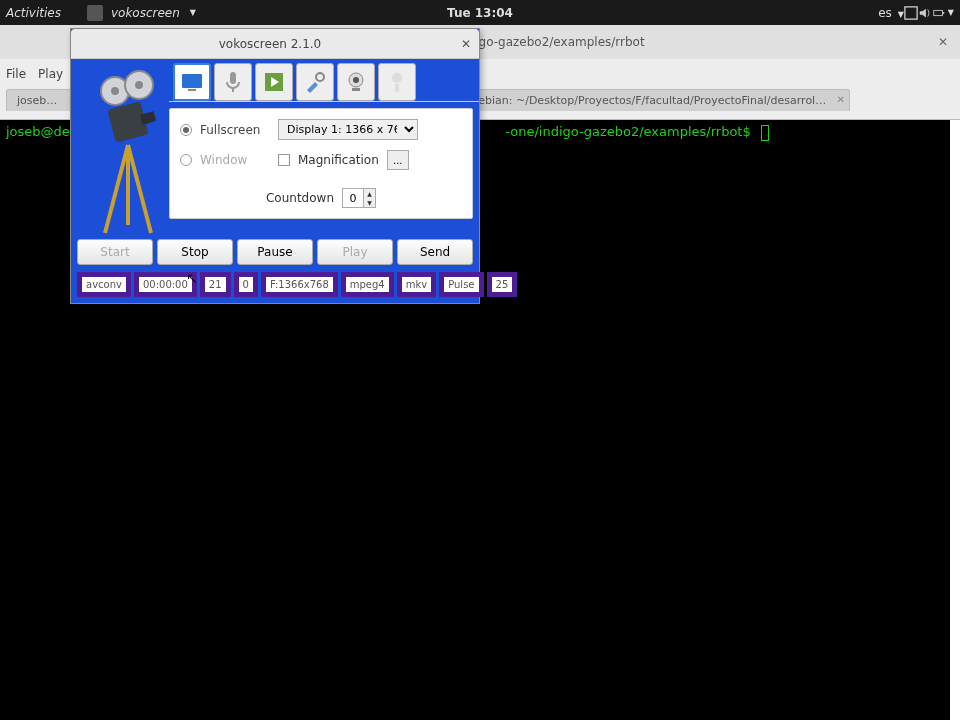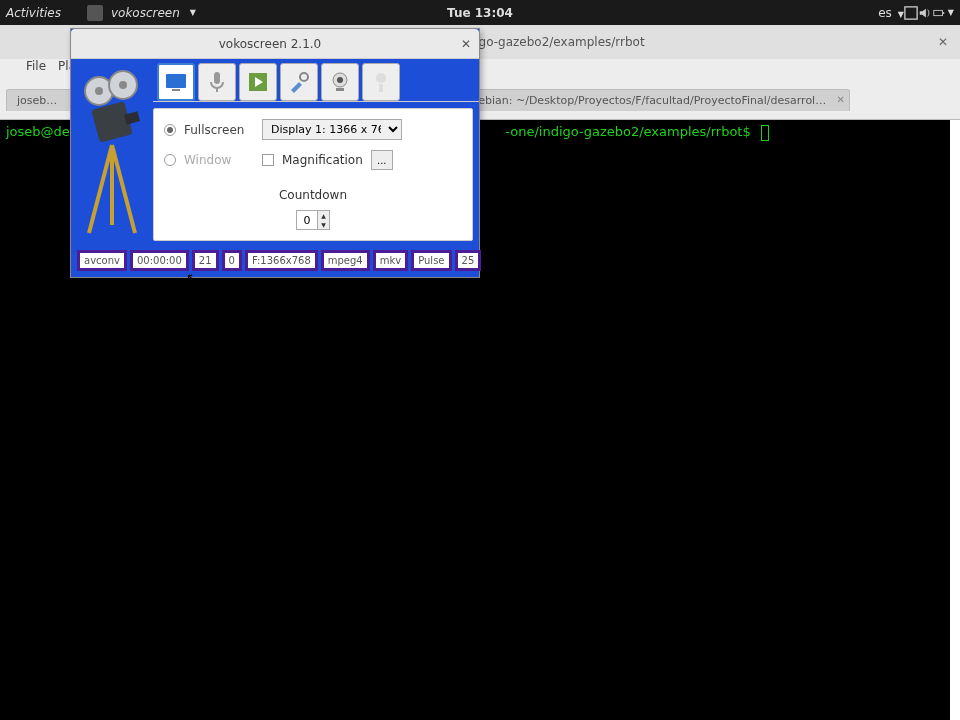"File" .bgwin .menubar { align-items: flex-start -> flex-end; margin-left: 20px -> none }
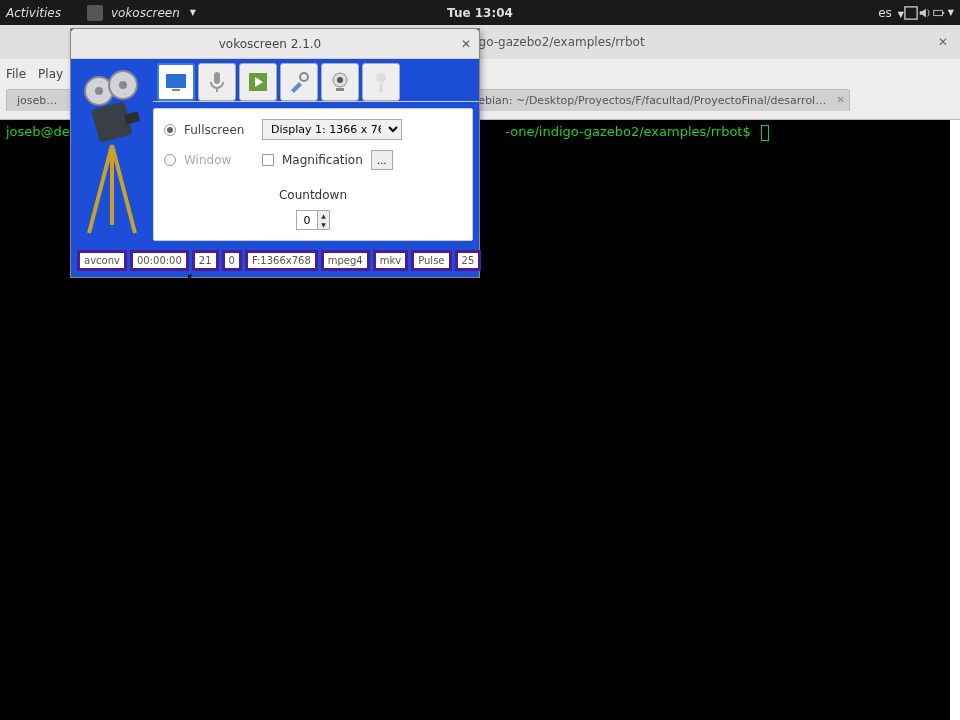"Fullscreen" .voko .body { padding-left: none -> 16px }
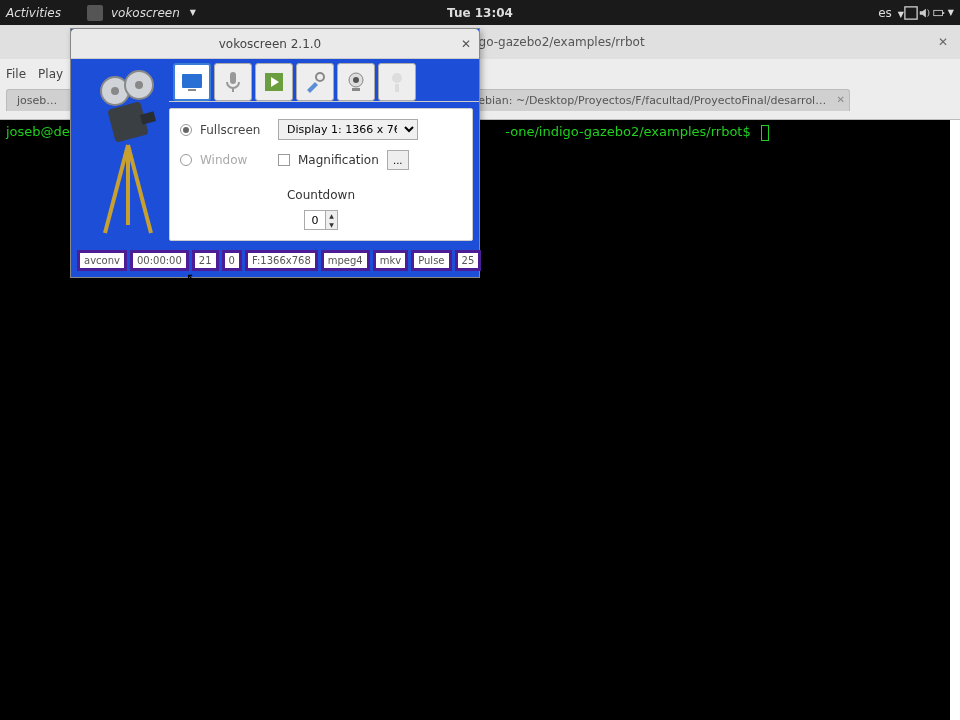"Countdown" .voko .countdown-row { flex-direction: column -> none }
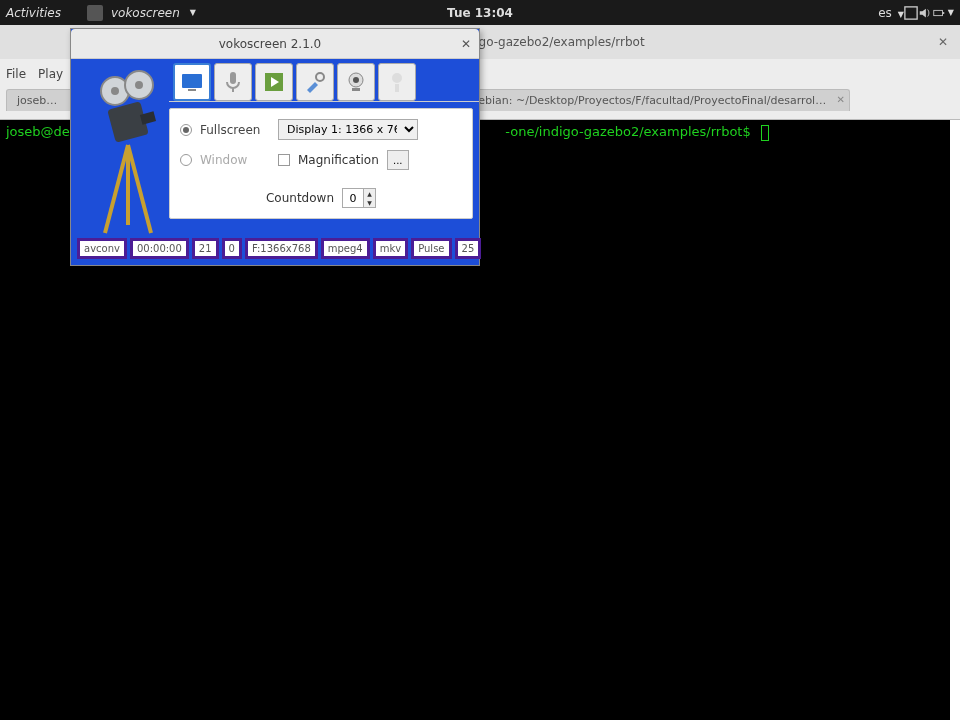"Start" div.buttons { html: none -> <div> <button>Start</button> <button>Stop</button> <button>Pause</button> <button>Play</button> <button>Send</button> </div> }
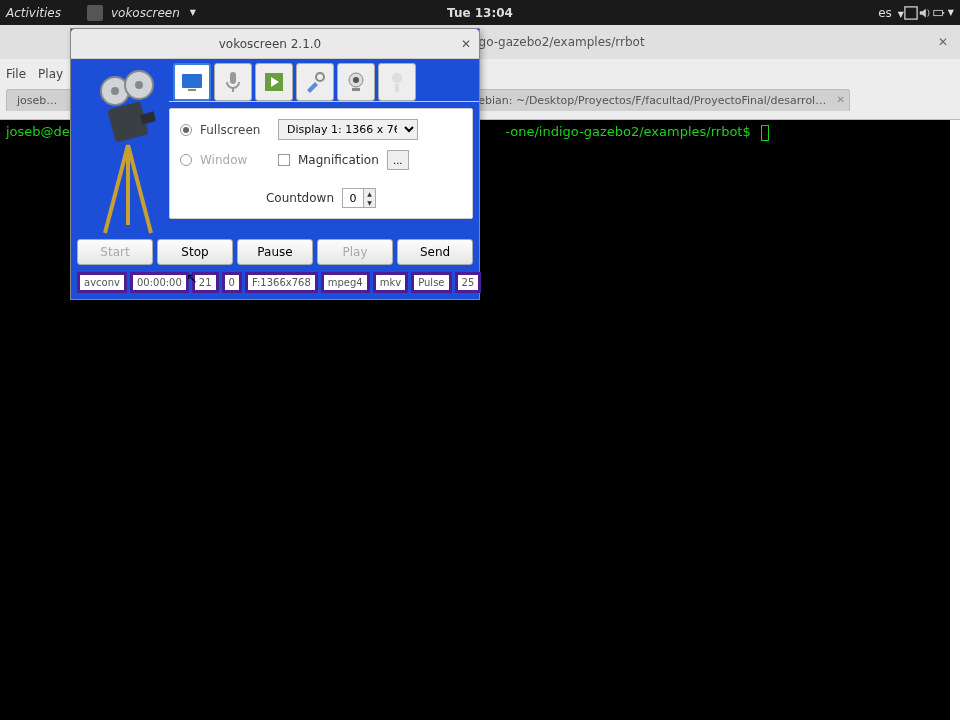"avconv" .voko .status .cell { border: 3px solid #4c1d95 -> 5px solid #4c1d95 }
